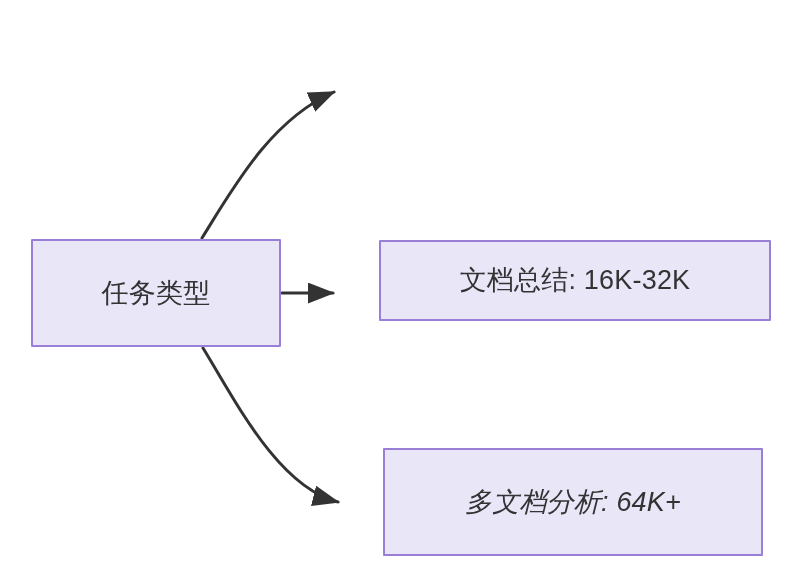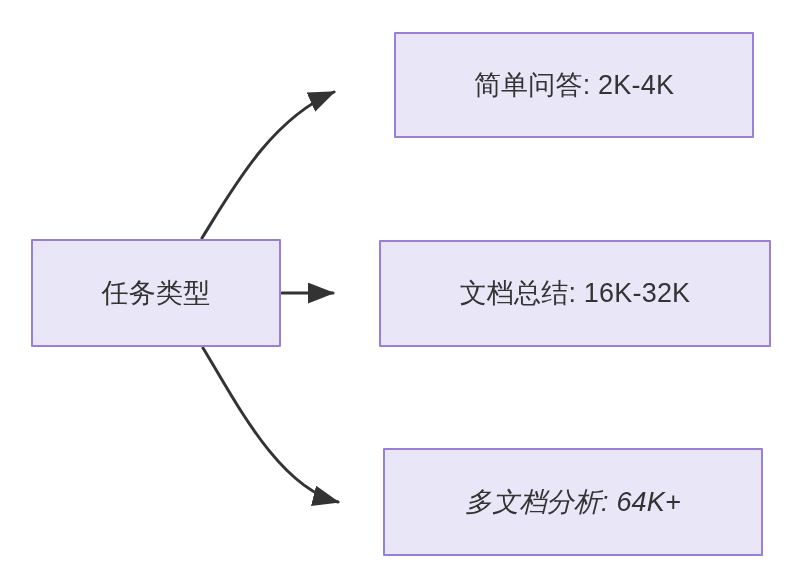"简单问答: 2K-4K" div.node { html: <div> <span>简单问答: 2K-4K</span> </div> -> none }
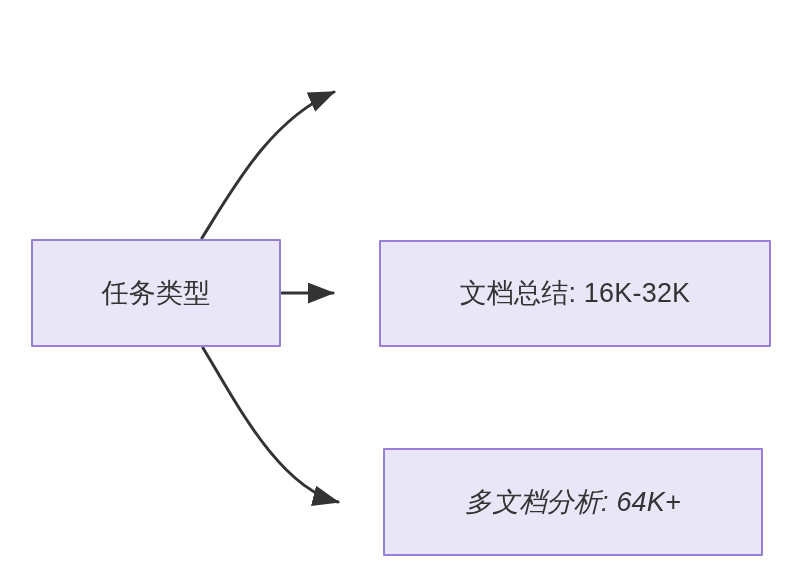"文档总结: 16K-32K" #node-doc-summary { height: 107px -> 81px }
